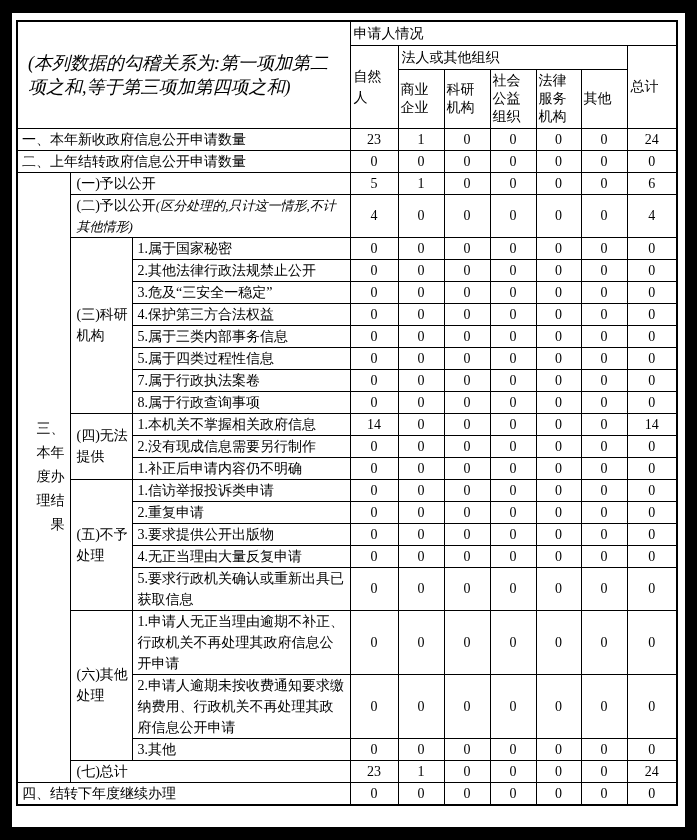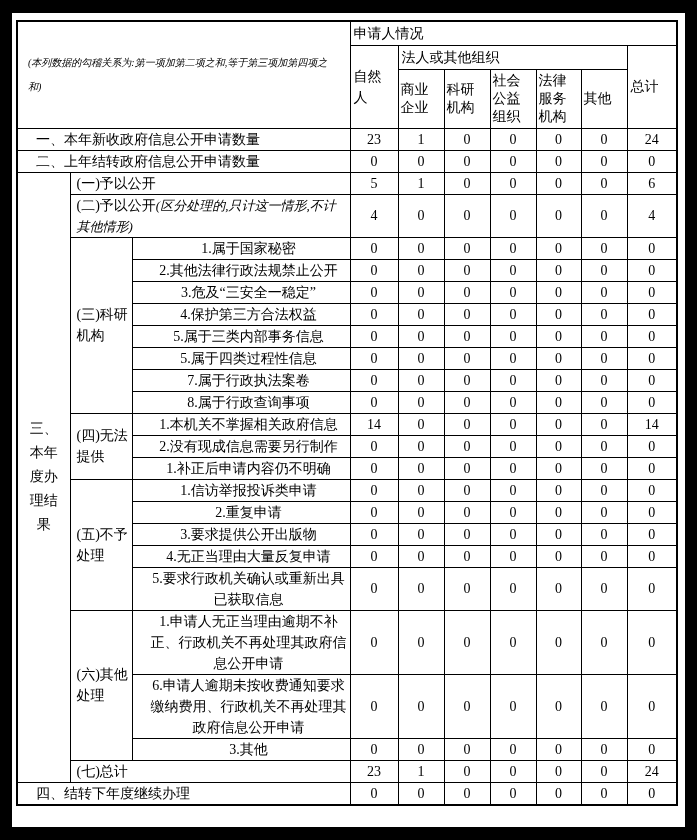"(本列数据的勾稽关系为:第一项加第二项之和,等于第三项加第四项之和)" .note-cell { font-size: 10px -> 18px }
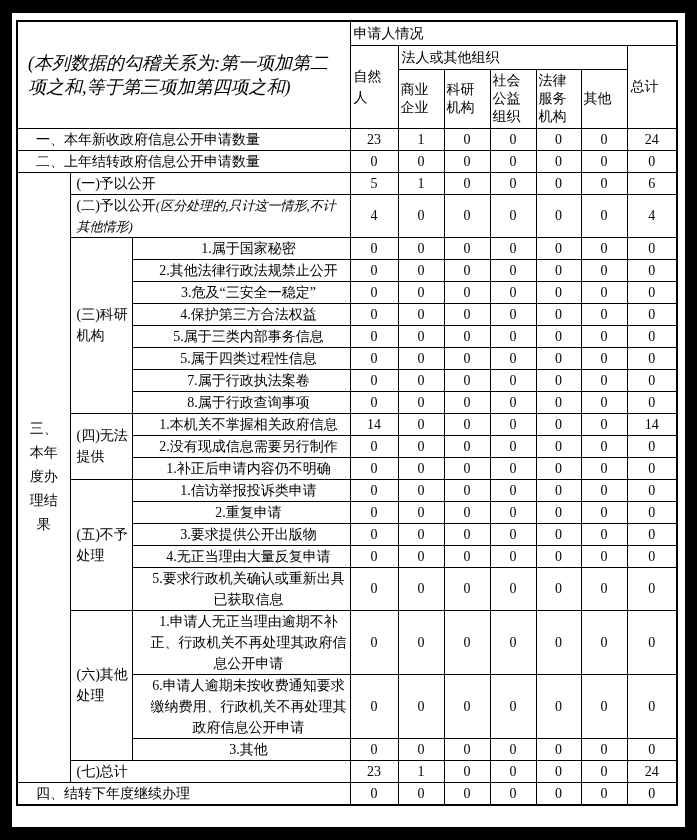"一、本年新收政府信息公开申请数量" .lbl { padding-left: 18px -> 4px }
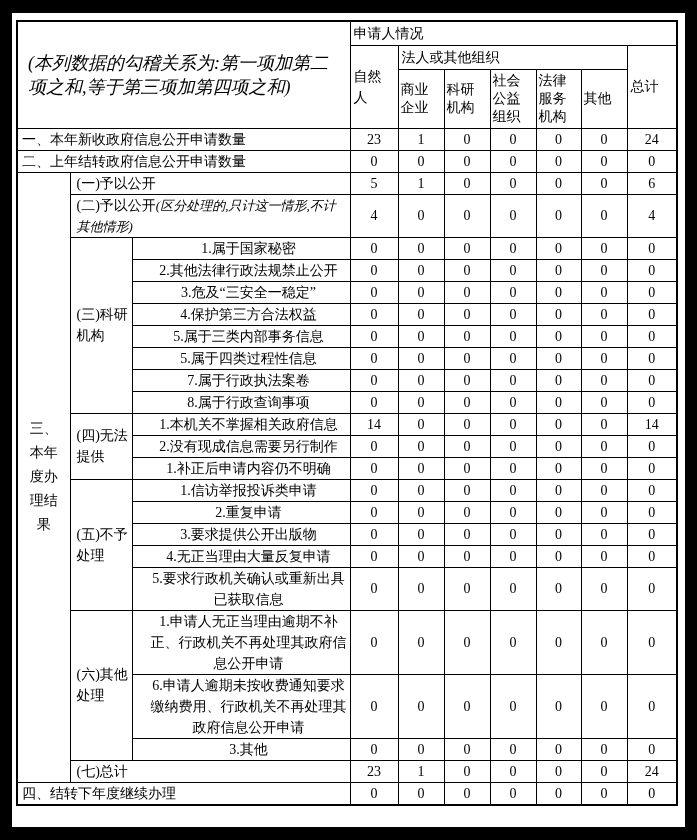"1.属于国家秘密" .item { padding-left: 18px -> 5px; text-align: center -> left }
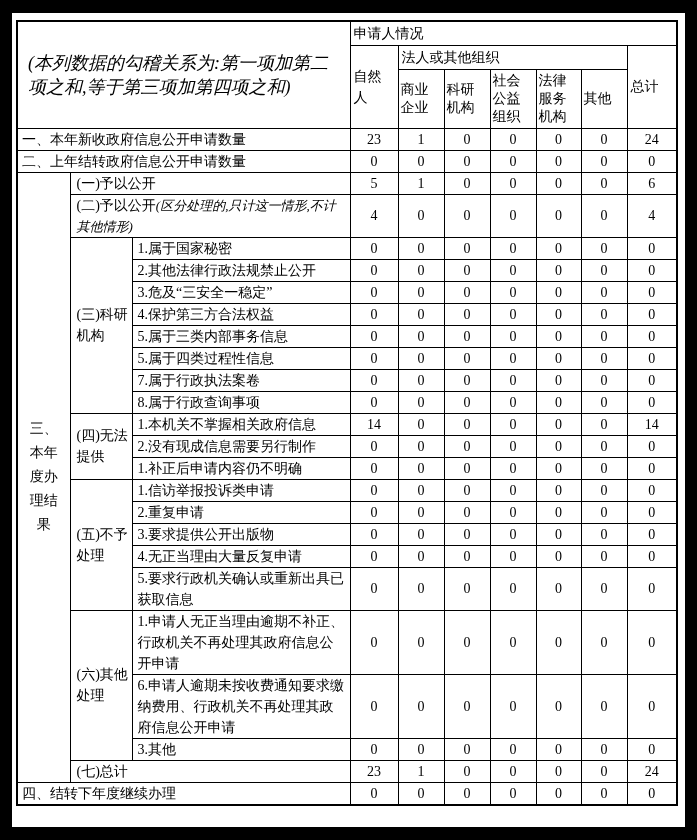"三、本年度办理结果" .vsec { text-align: center -> right }
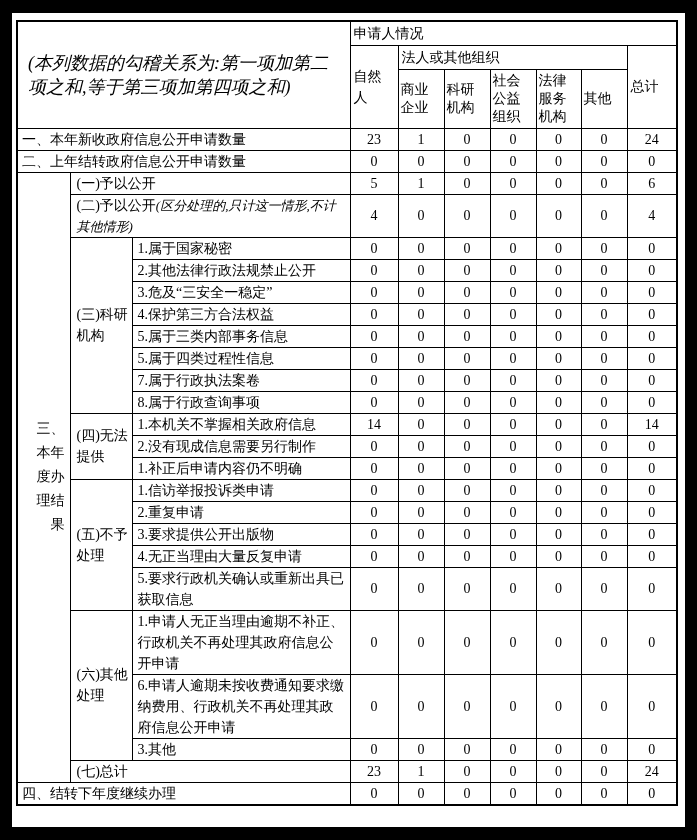"6.申请人逾期未按收费通知要求缴纳费用、行政机关不再处理其政府信息公开申请" td.item { text: 6 -> 2 }
